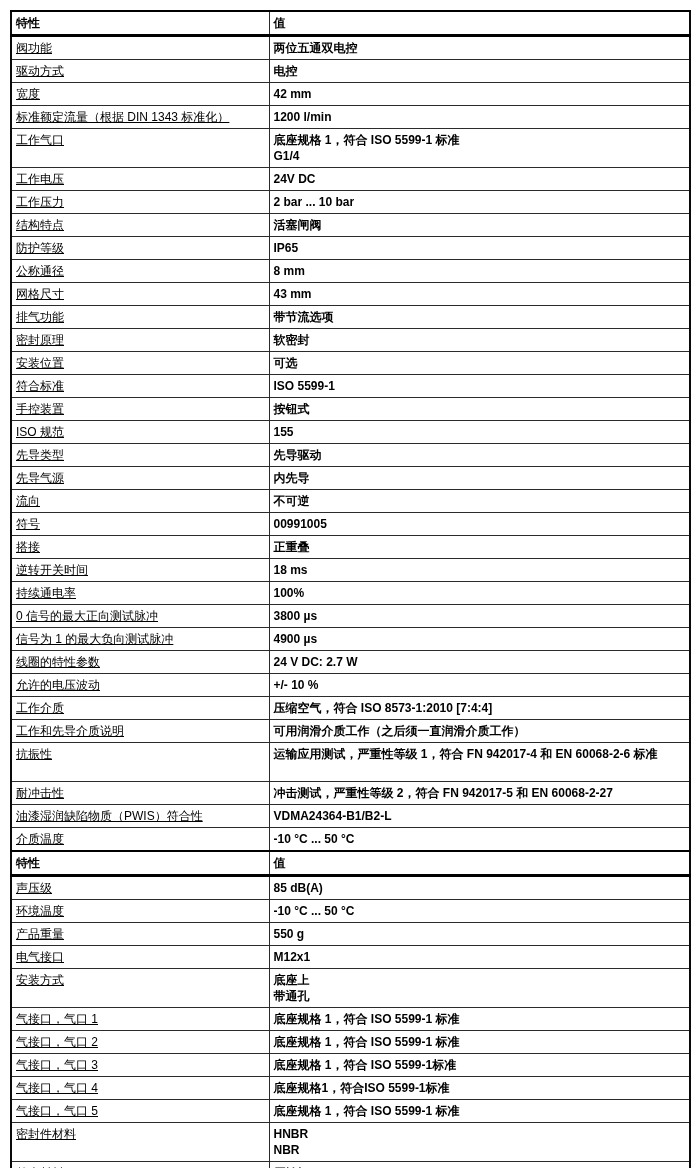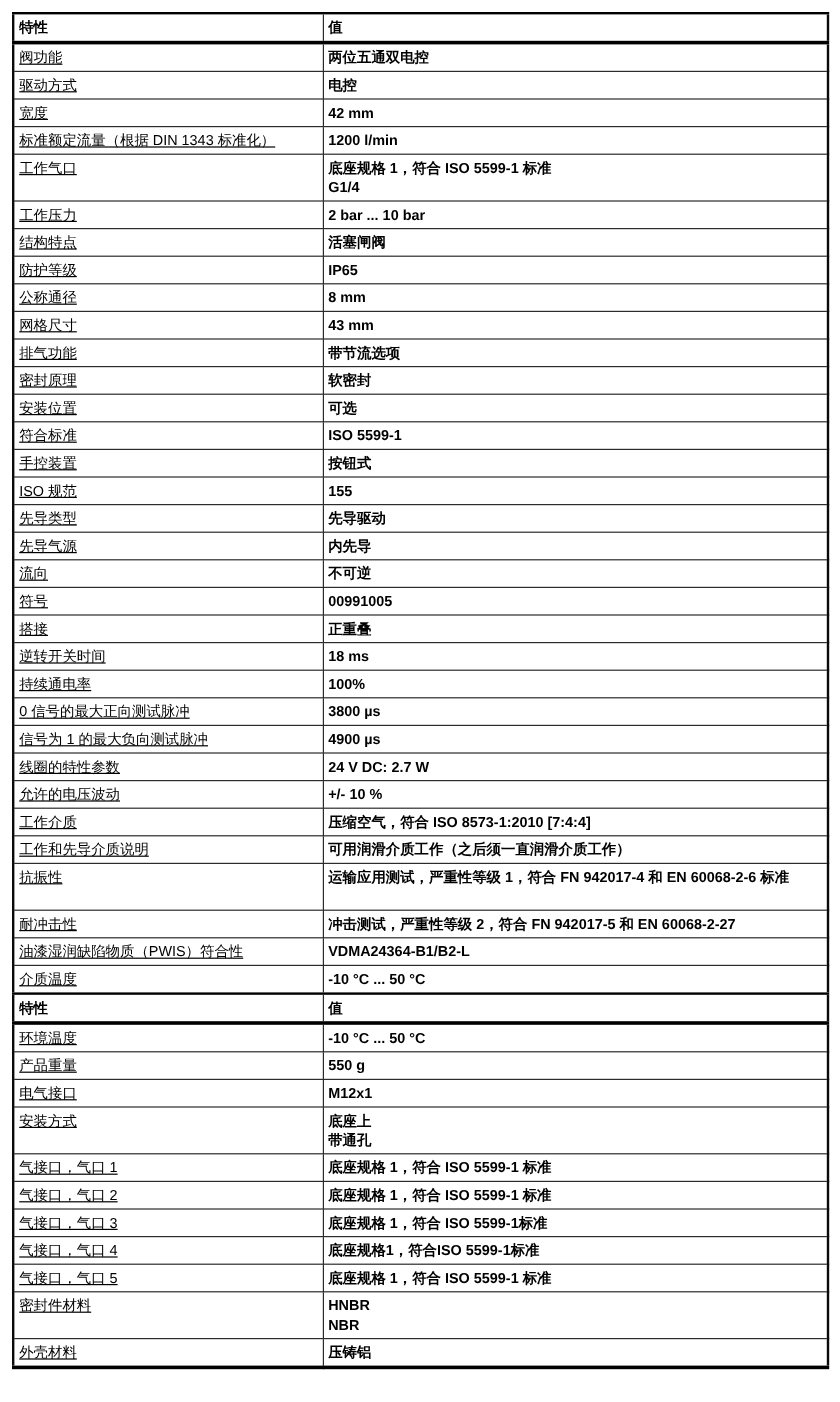"工作电压" tr { html: none -> <tr> <td>工作电压</td> <td>24V DC</td> </tr> }
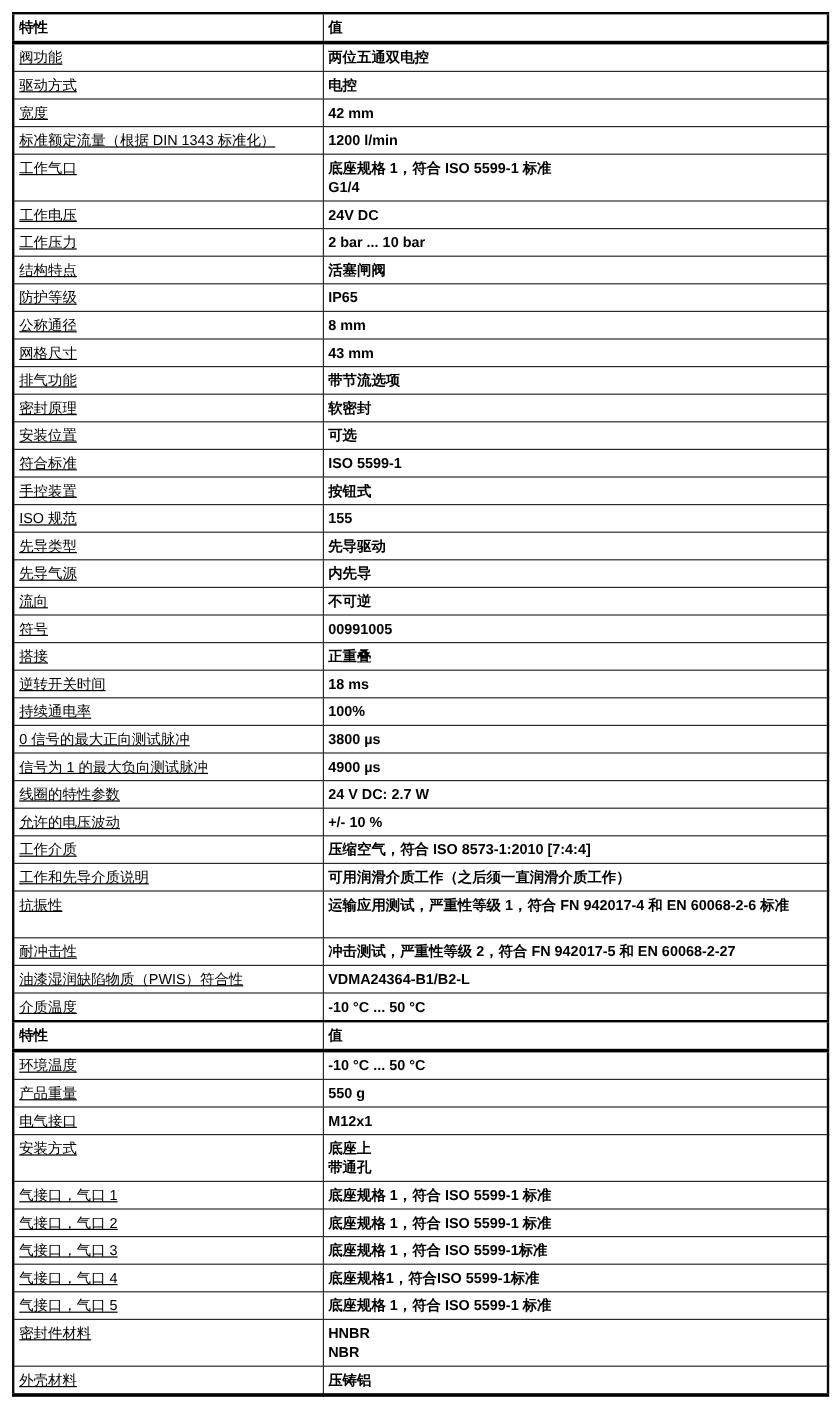"声压级" tr { html: none -> <tr> <td>声压级</td> <td>85 dB(A)</td> </tr> }
